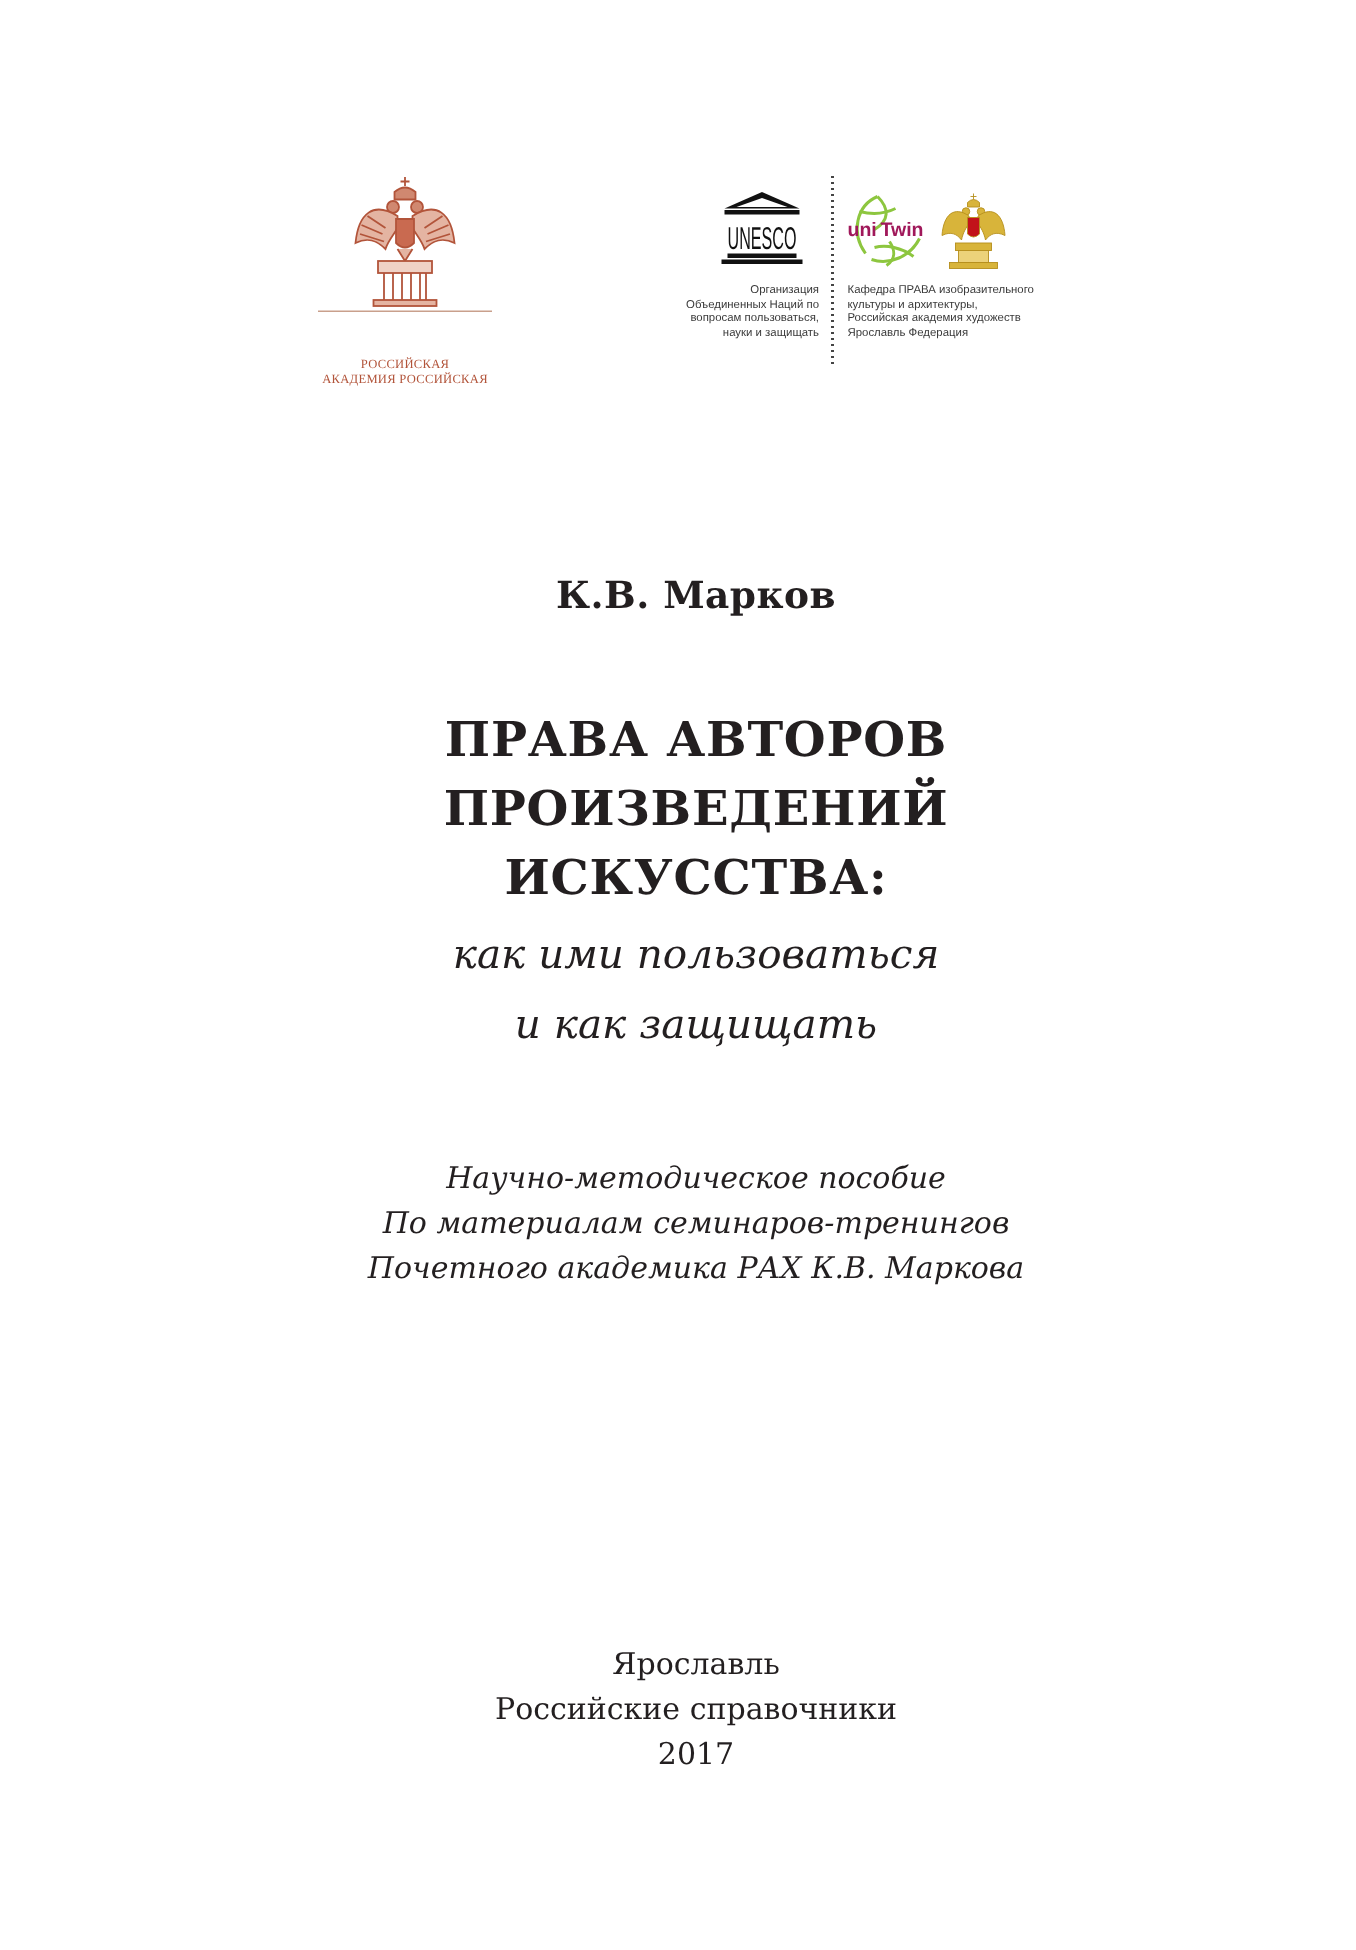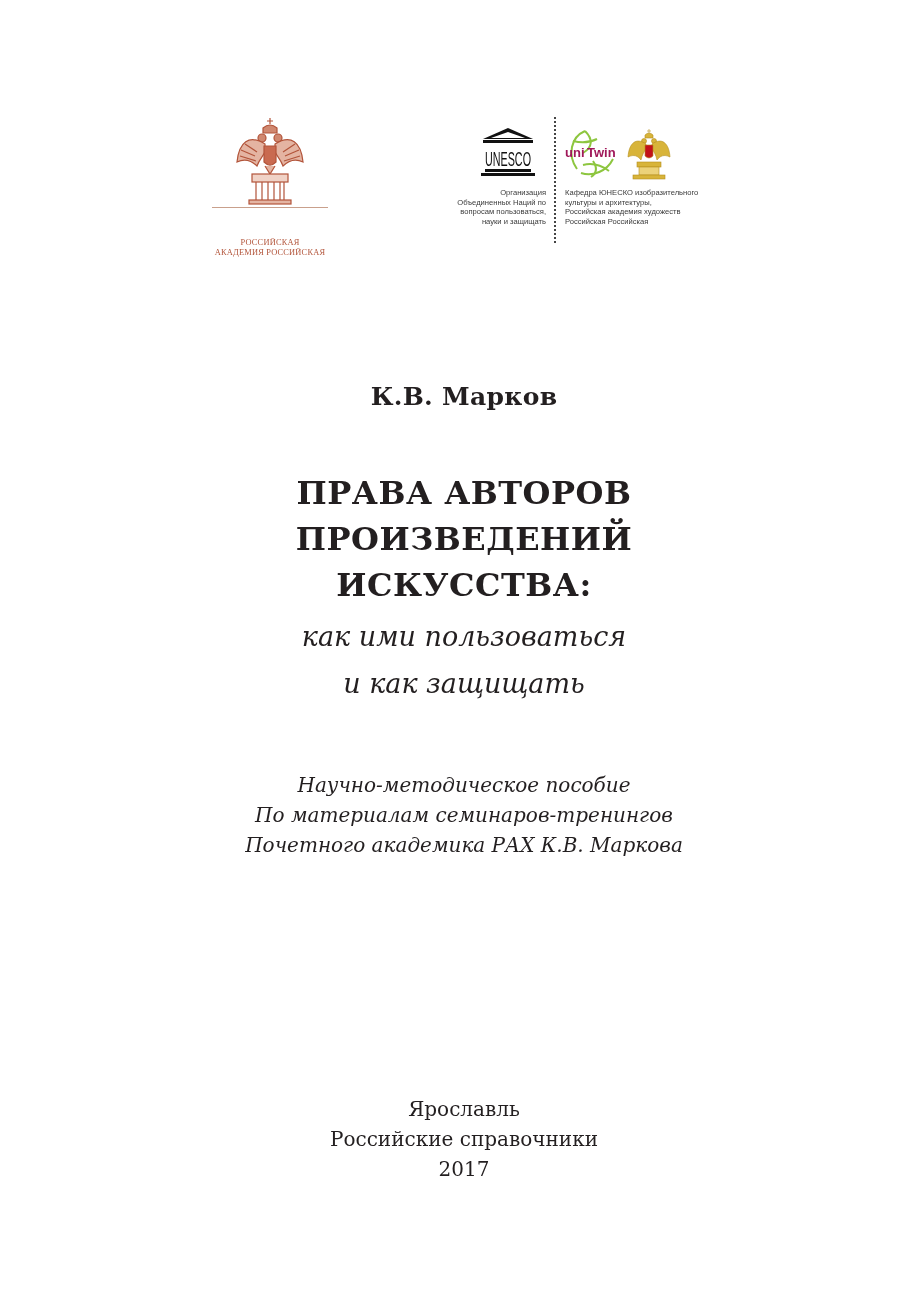"Кафедра ЮНЕСКО изобразительного" span.line { text: ЮНЕСКО -> ПРАВА }
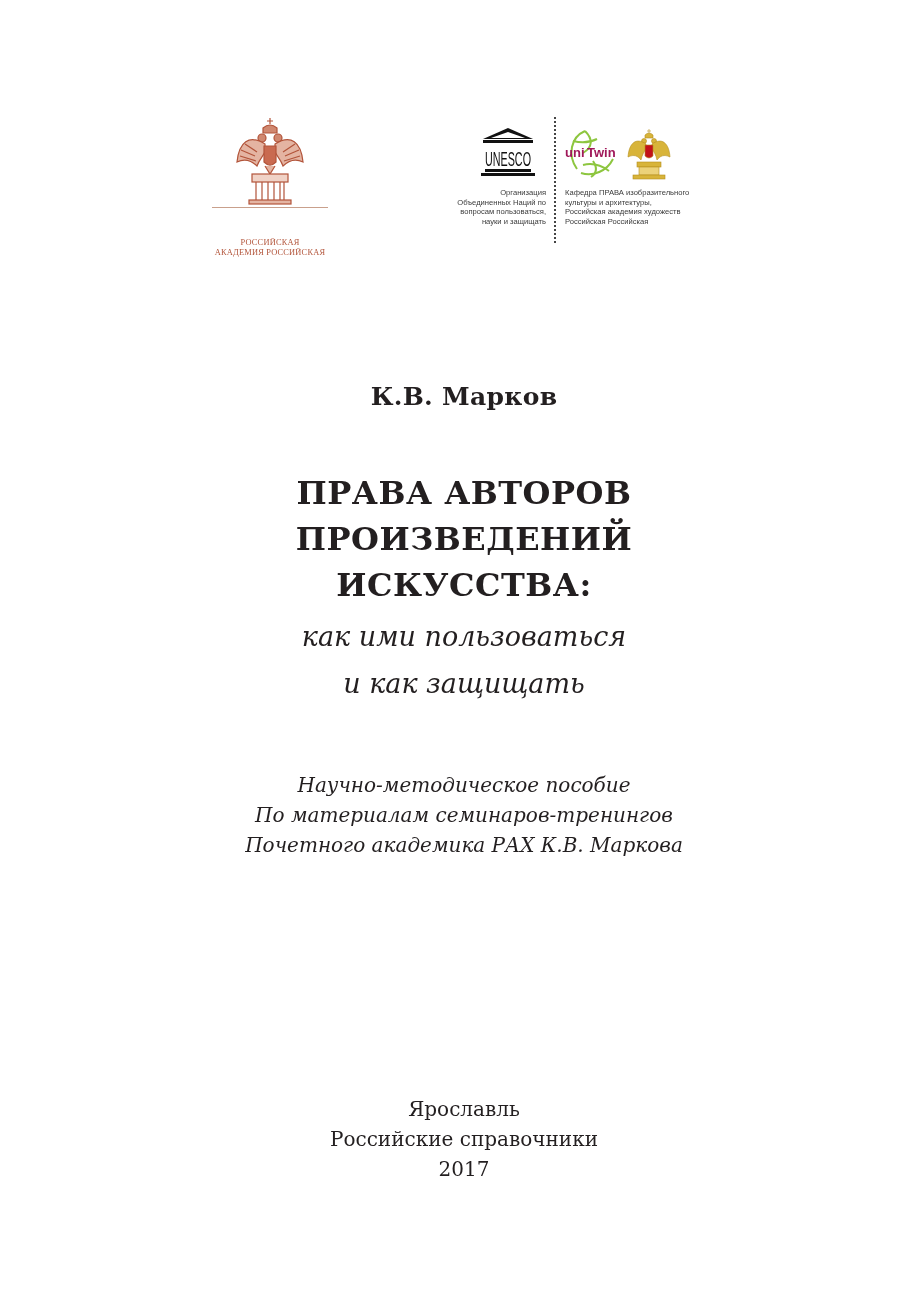"Российская Российская" span.line { text: Российская Российская -> Ярославль Федерация }
